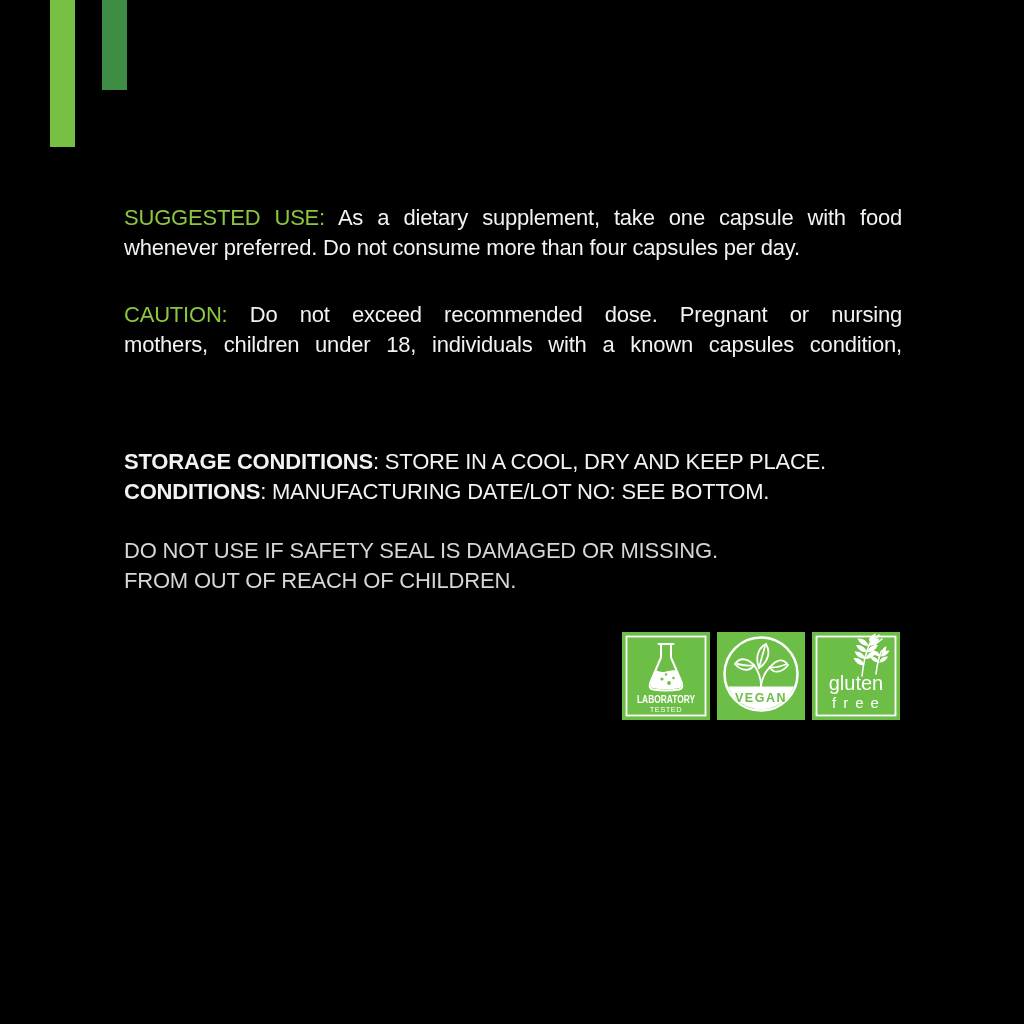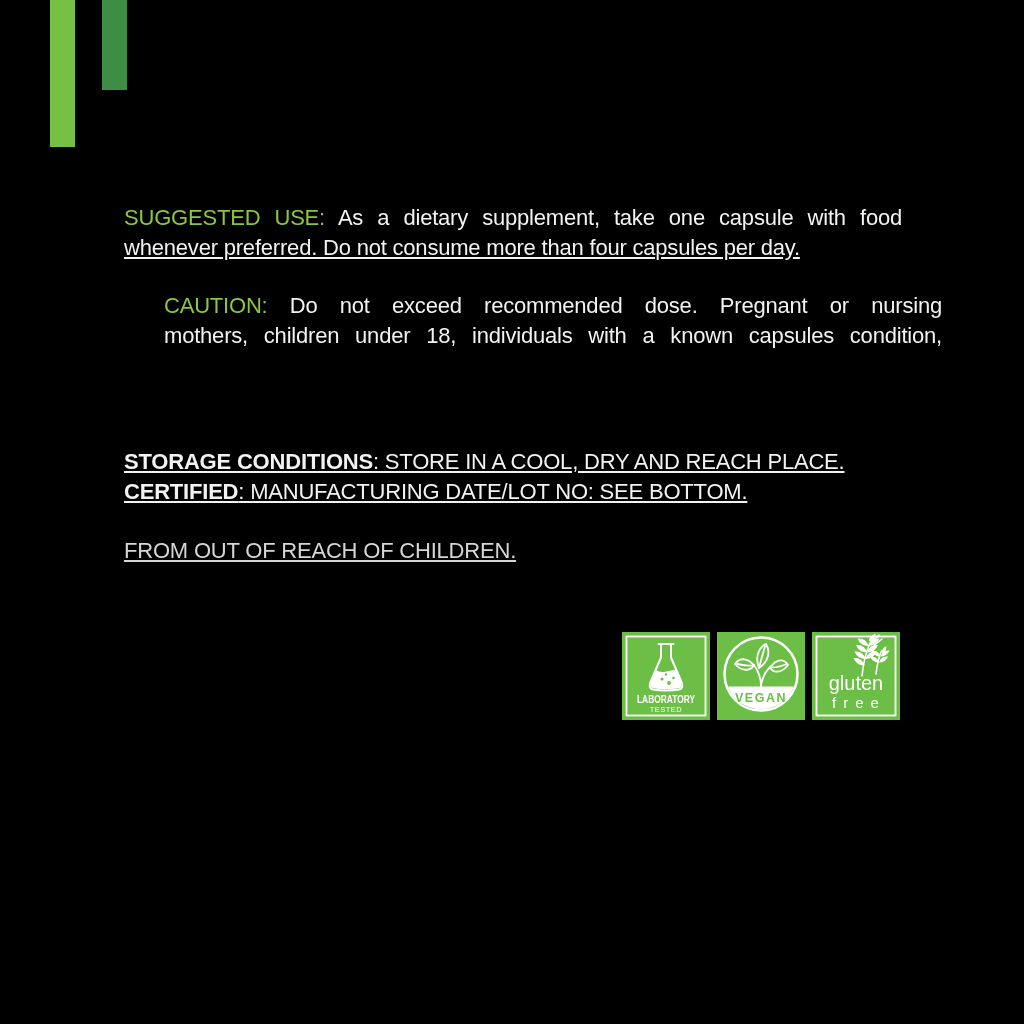"whenever preferred. Do not consume" .tline { text-decoration: underline -> none }
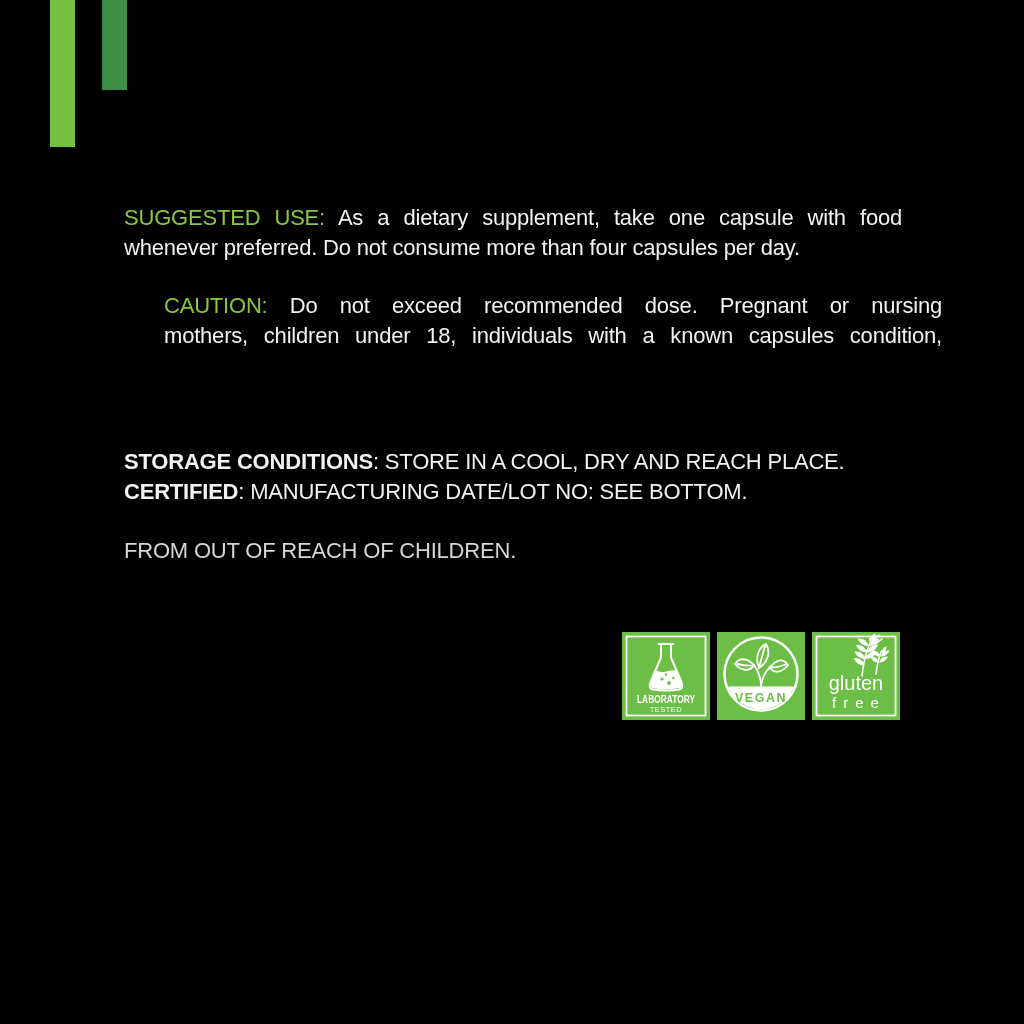"CAUTION: Do not exceed recommended" .p-caution { margin-left: 40px -> none; top: 291px -> 300px }
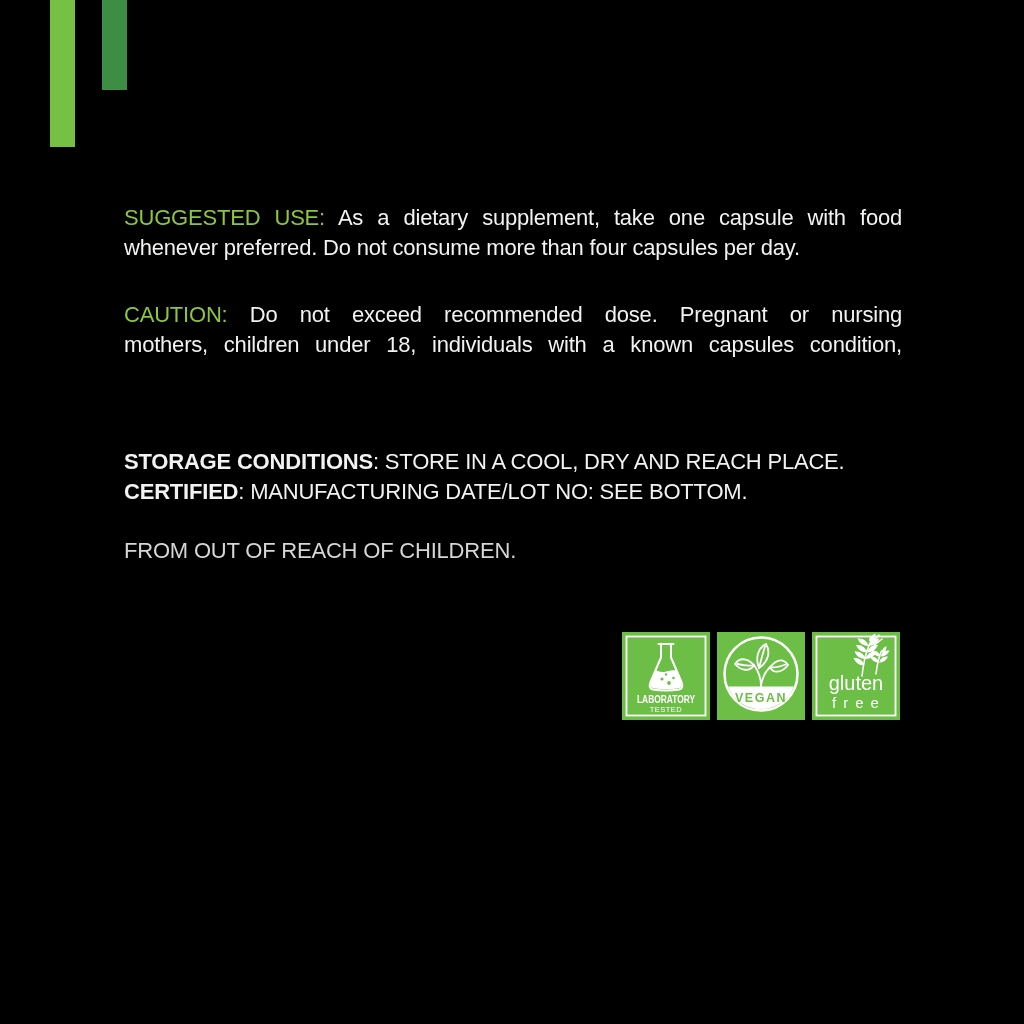": STORE IN A COOL," span { text: REACH -> KEEP }
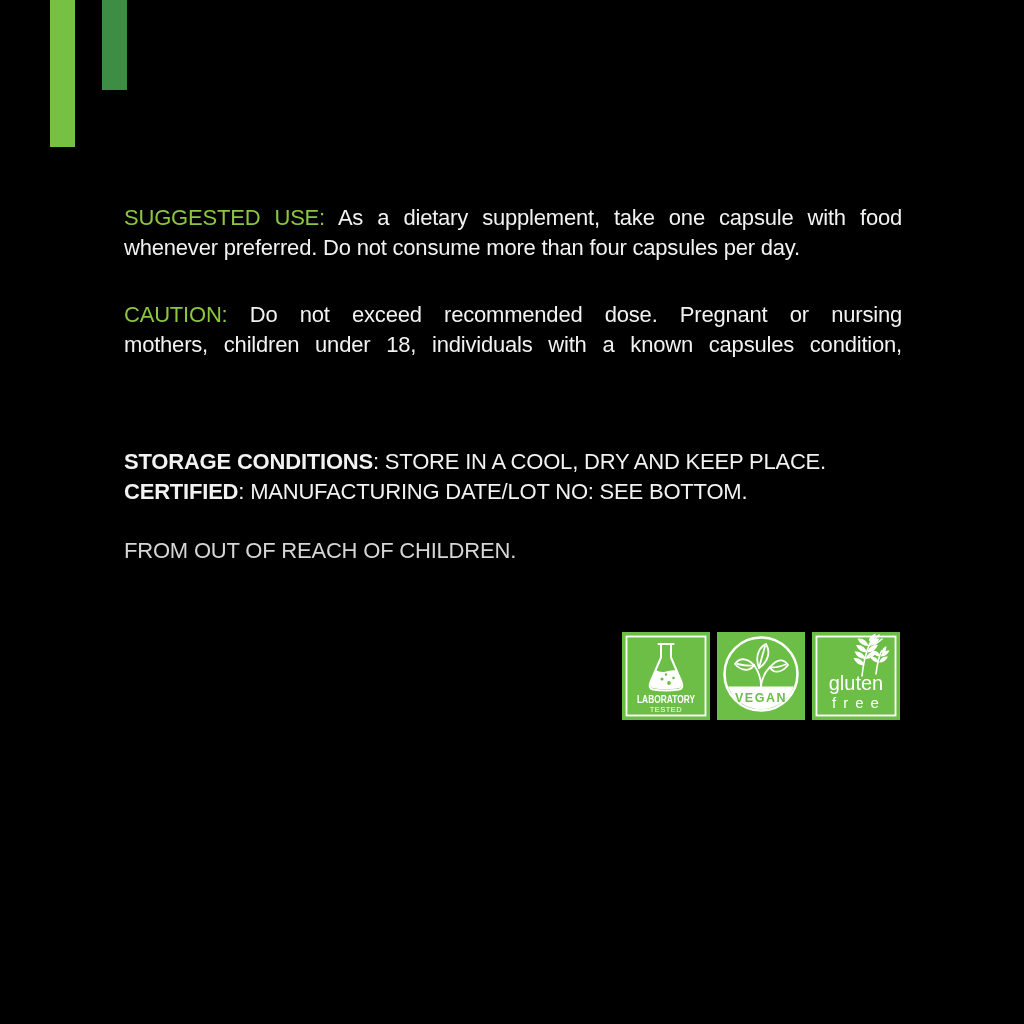"CERTIFIED" span.bold { text: CERTIFIED -> CONDITIONS }
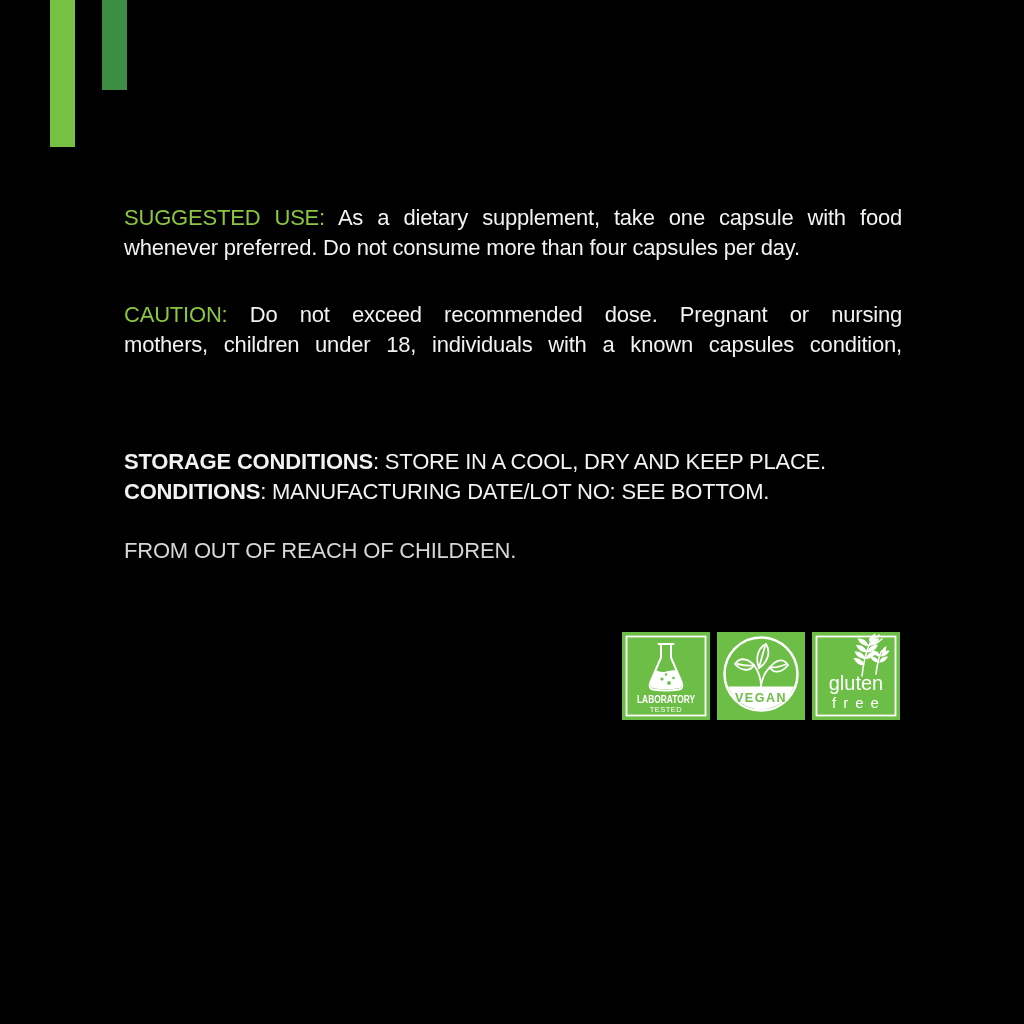"DO NOT USE IF SAFETY" span.tline { html: none -> <span>DO NOT USE IF SAFETY SEAL IS DAMAGED OR MISSING.</span> }
